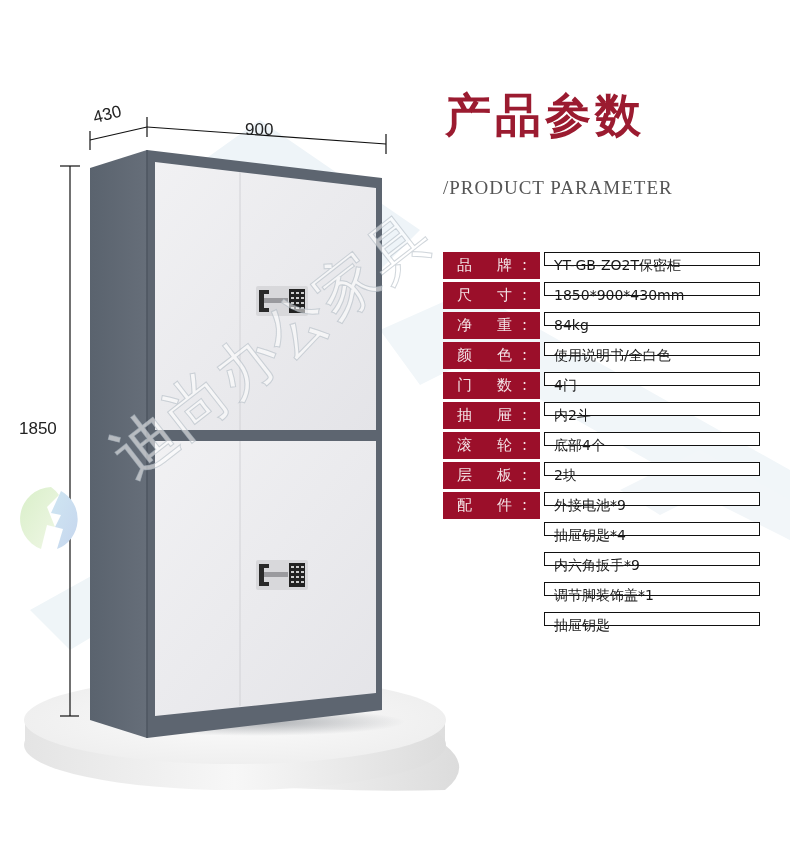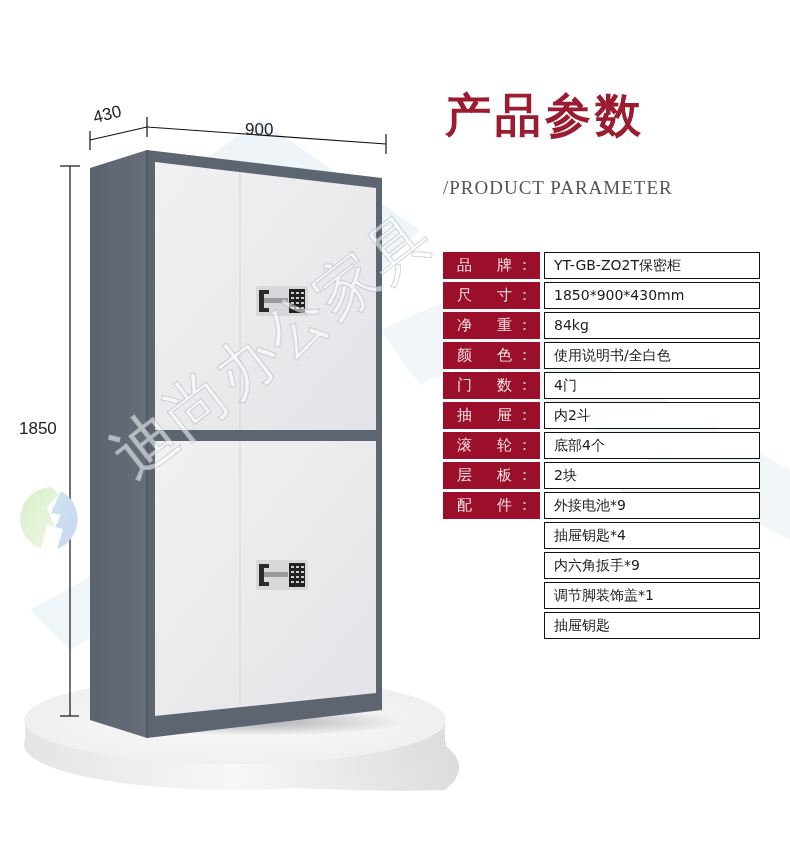"YT-GB-ZO2T保密柜" .spec-value { height: 27px -> 14px }
